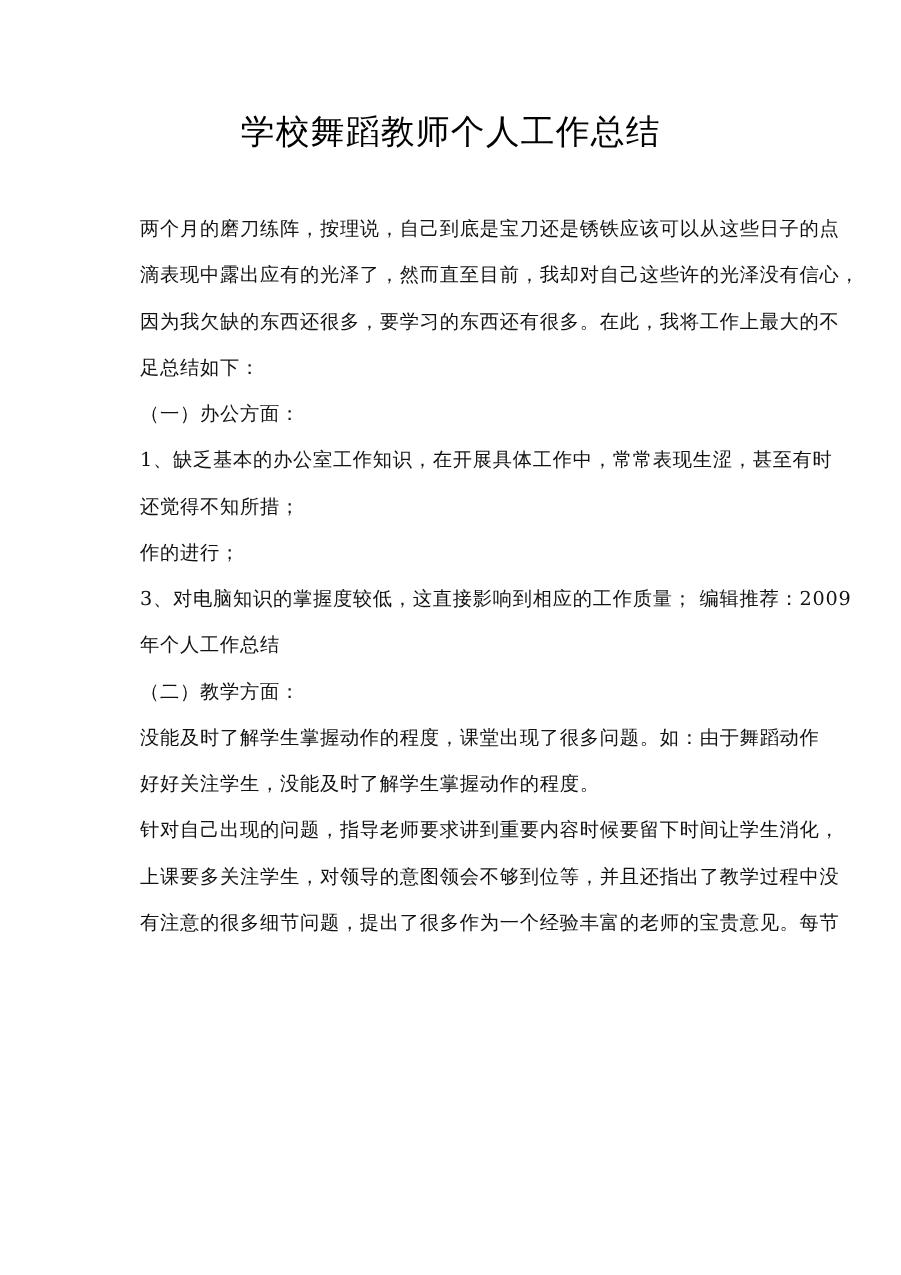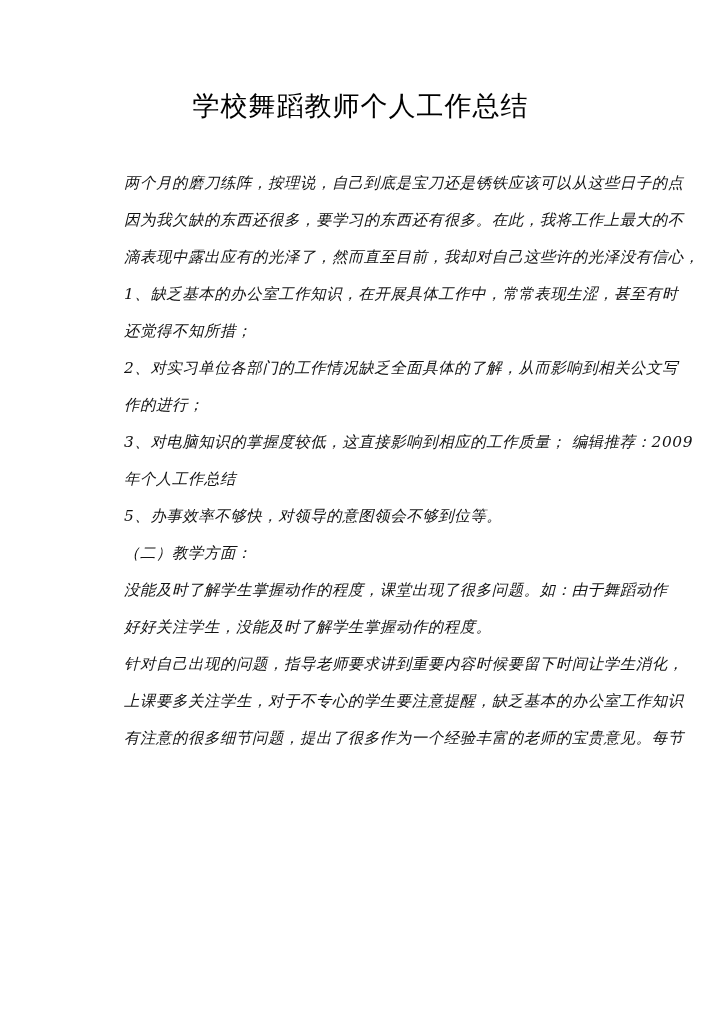"两个月的磨刀练阵，按理说，自己到底是宝刀还是锈铁应该可以从这些日子的点" .body { font-style: italic -> none; left: 124px -> 112px }
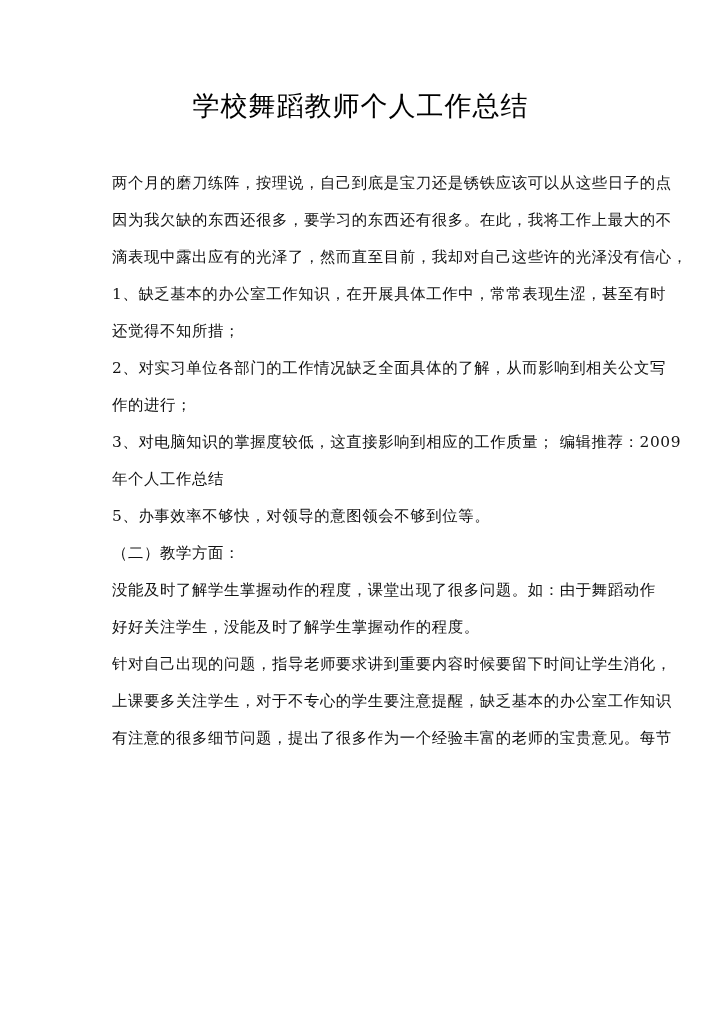"因为我欠缺的东西还很多，要学习的东西还有很多。在此，我将工作上最大的不" div.line { order: before "滴表现中露出应有的光泽了，然而直至目前，我却对自己这些许的光泽没有信心，" -> after "滴表现中露出应有的光泽了，然而直至目前，我却对自己这些许的光泽没有信心，" }
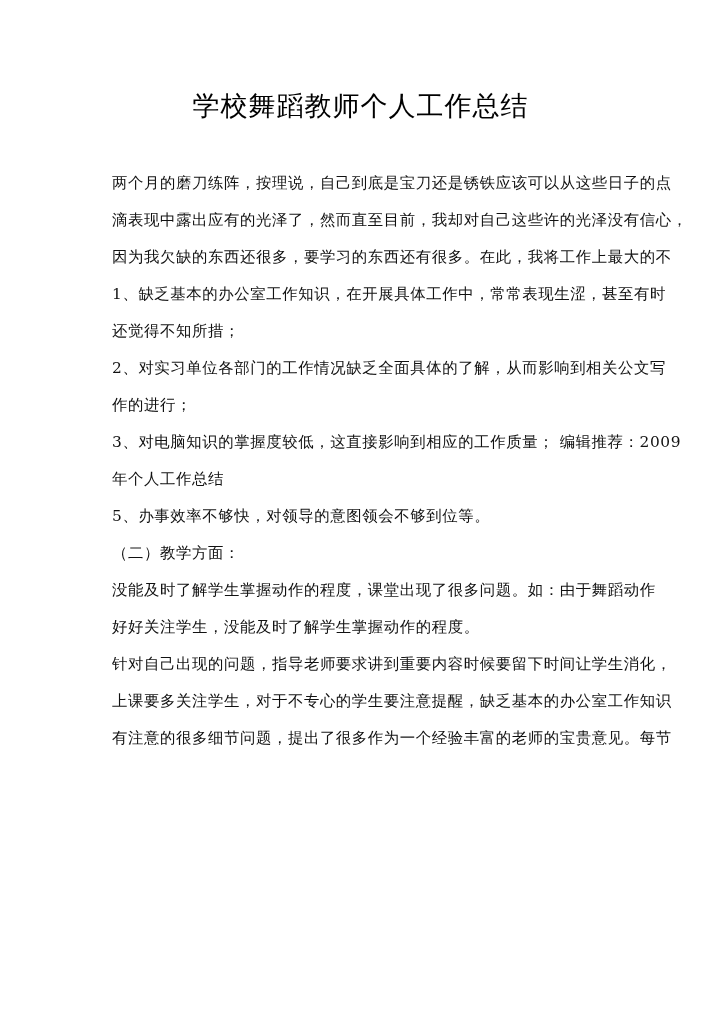"足总结如下：" div.line { html: none -> <div>足总结如下：</div> }
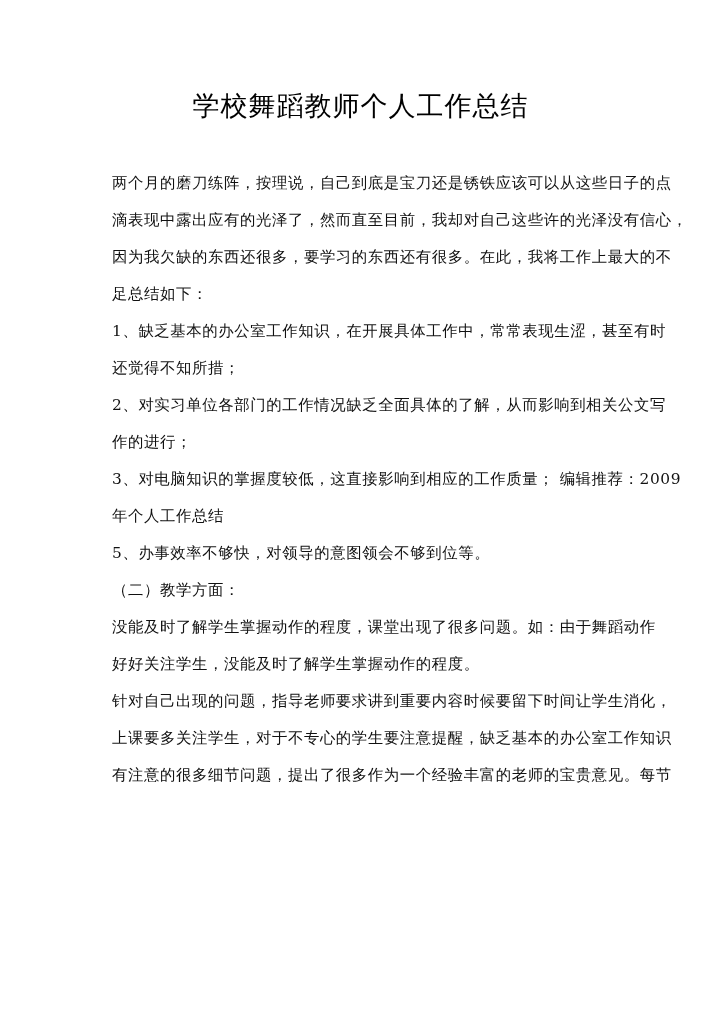"（一）办公方面：" div.line { html: none -> <div>（一）办公方面：</div> }
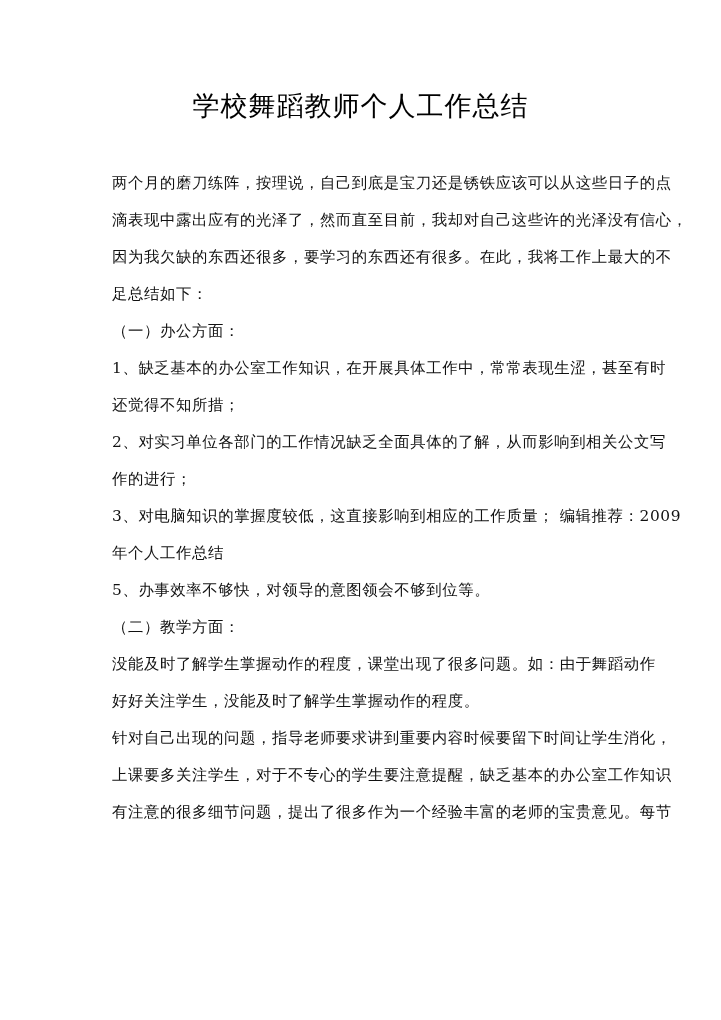"2、对实习单位各部门的工作情况缺乏全面具体的了解，从而影响到相关公文写" div.line { html: <div>2、对实习单位各部门的工作情况缺乏全面具体的了解，从而影响到相关公文写</div> -> none }
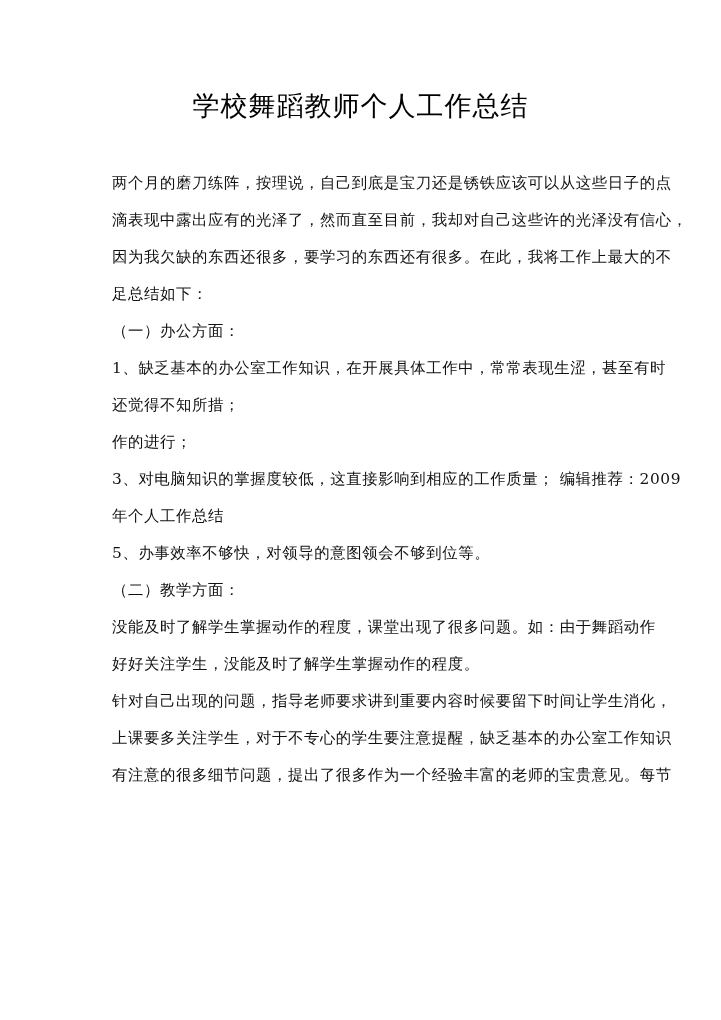"5、办事效率不够快，对领导的意图领会不够到位等。" div.line { html: <div>5、办事效率不够快，对领导的意图领会不够到位等。</div> -> none }
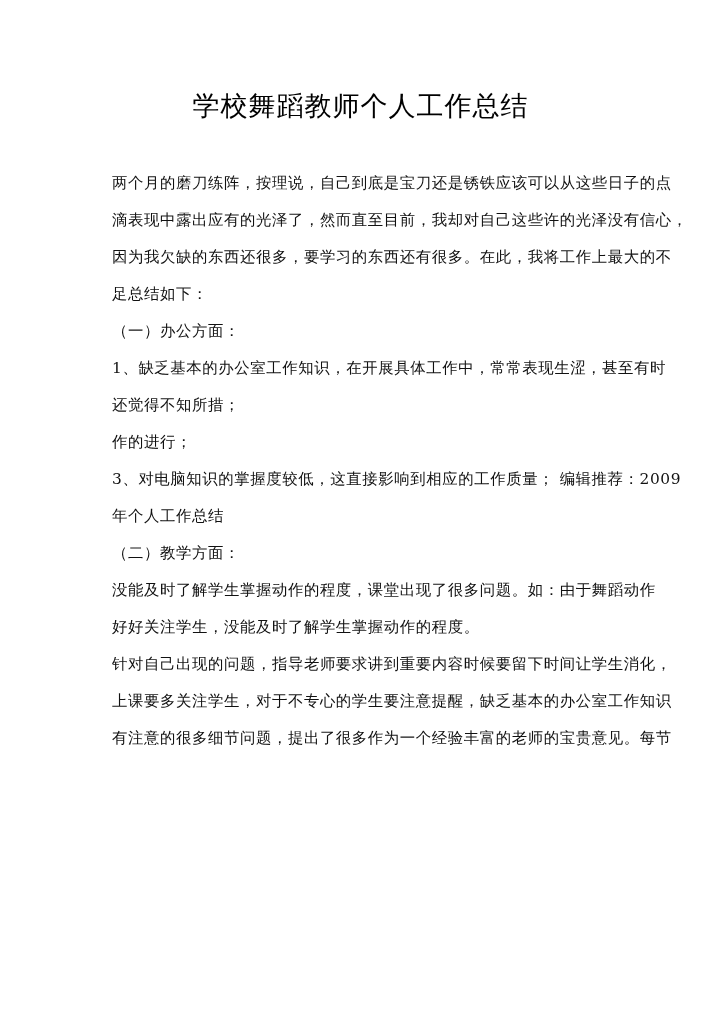"上课要多关注学生，对于不专心的学生要注意提醒，缺乏基本的办公室工作知识" div.line { text: 于不专心的学生要注意提醒，缺乏基本的办公室工作知识 -> 领导的意图领会不够到位等，并且还指出了教学过程中没 }
